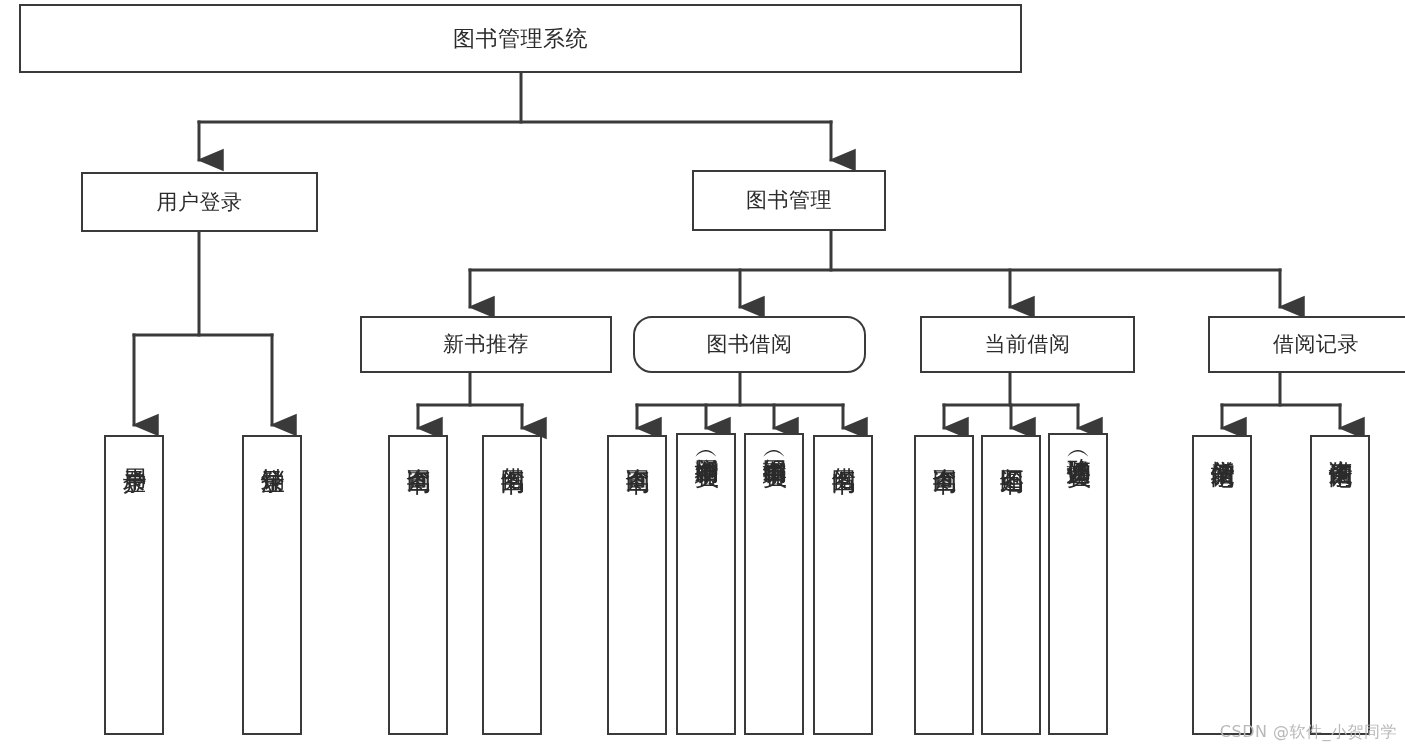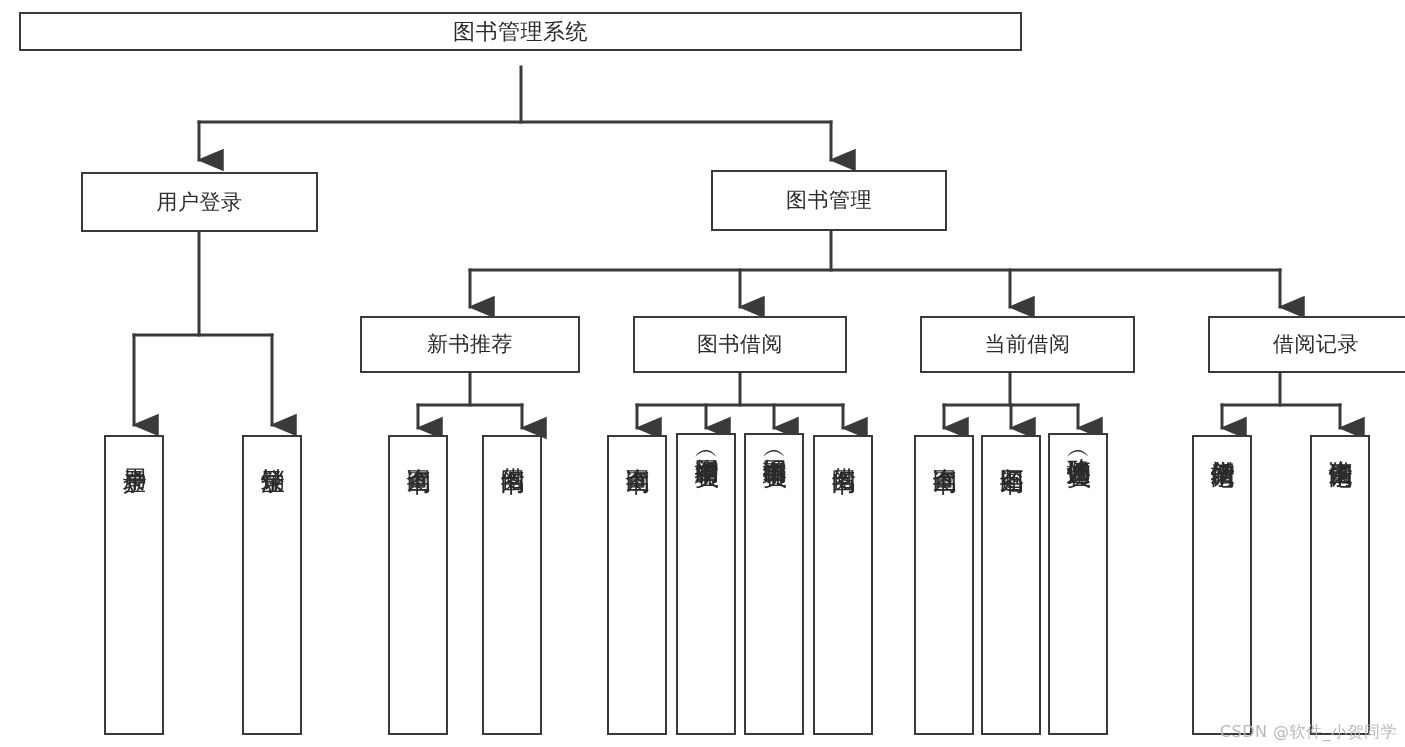"图书管理系统" div.node { height: 39px -> 69px; top: 12px -> 4px }
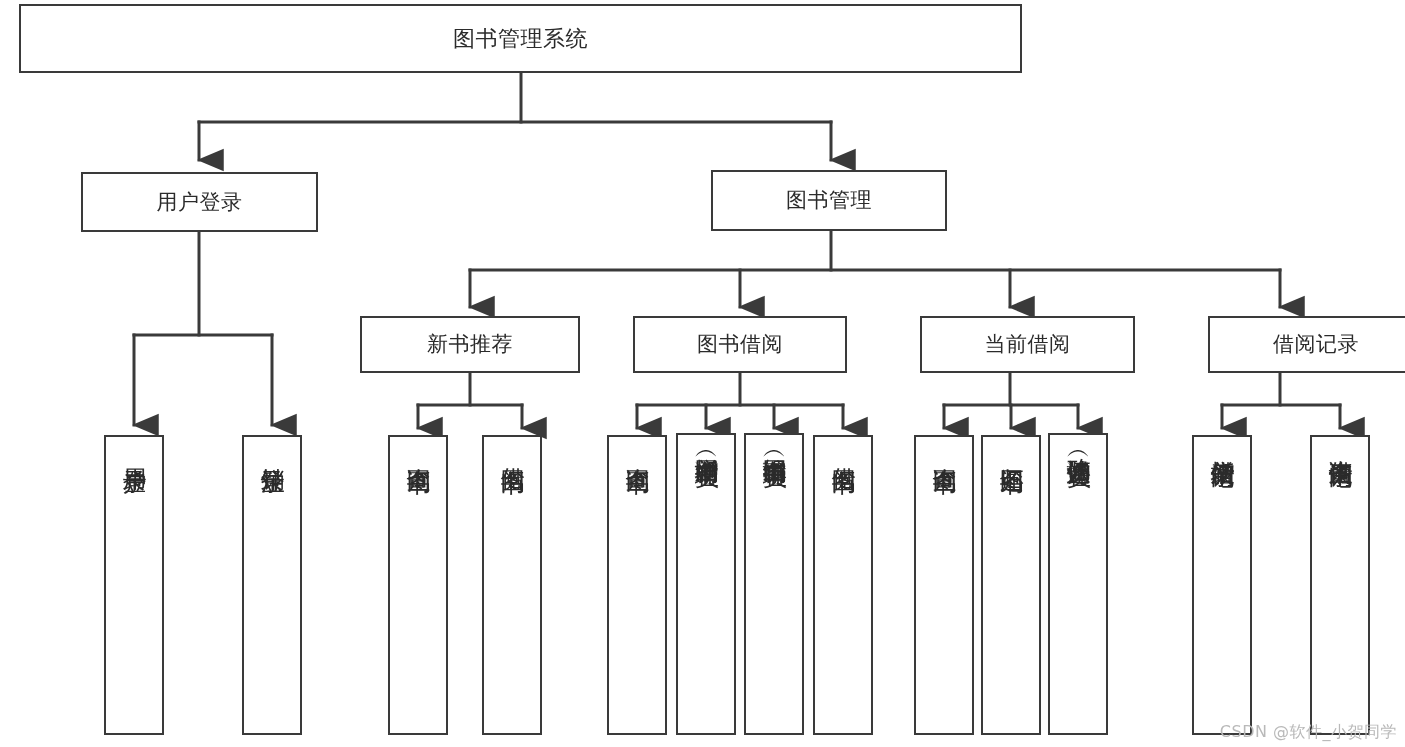"图书管理" div.node { left: 711px -> 692px; width: 236px -> 194px }
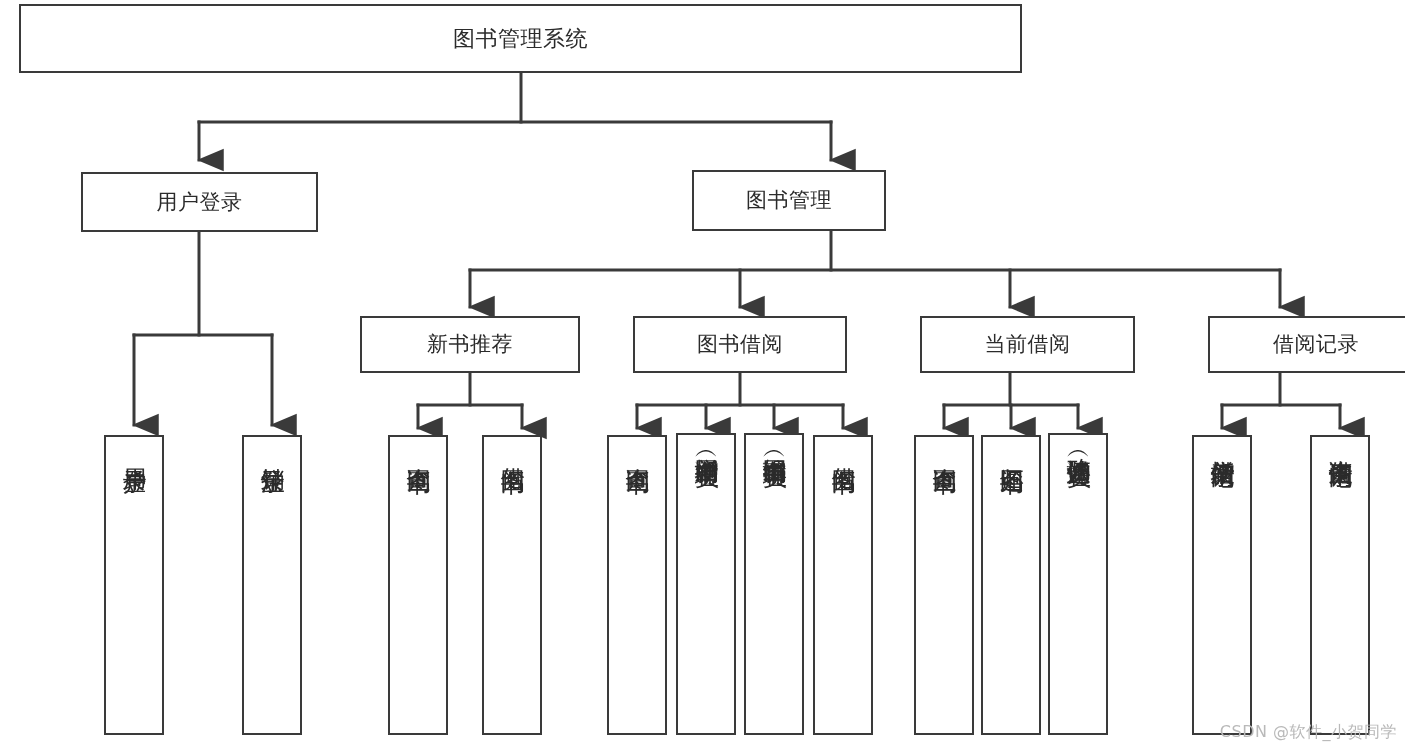"新书推荐" div.node { width: 220px -> 252px }
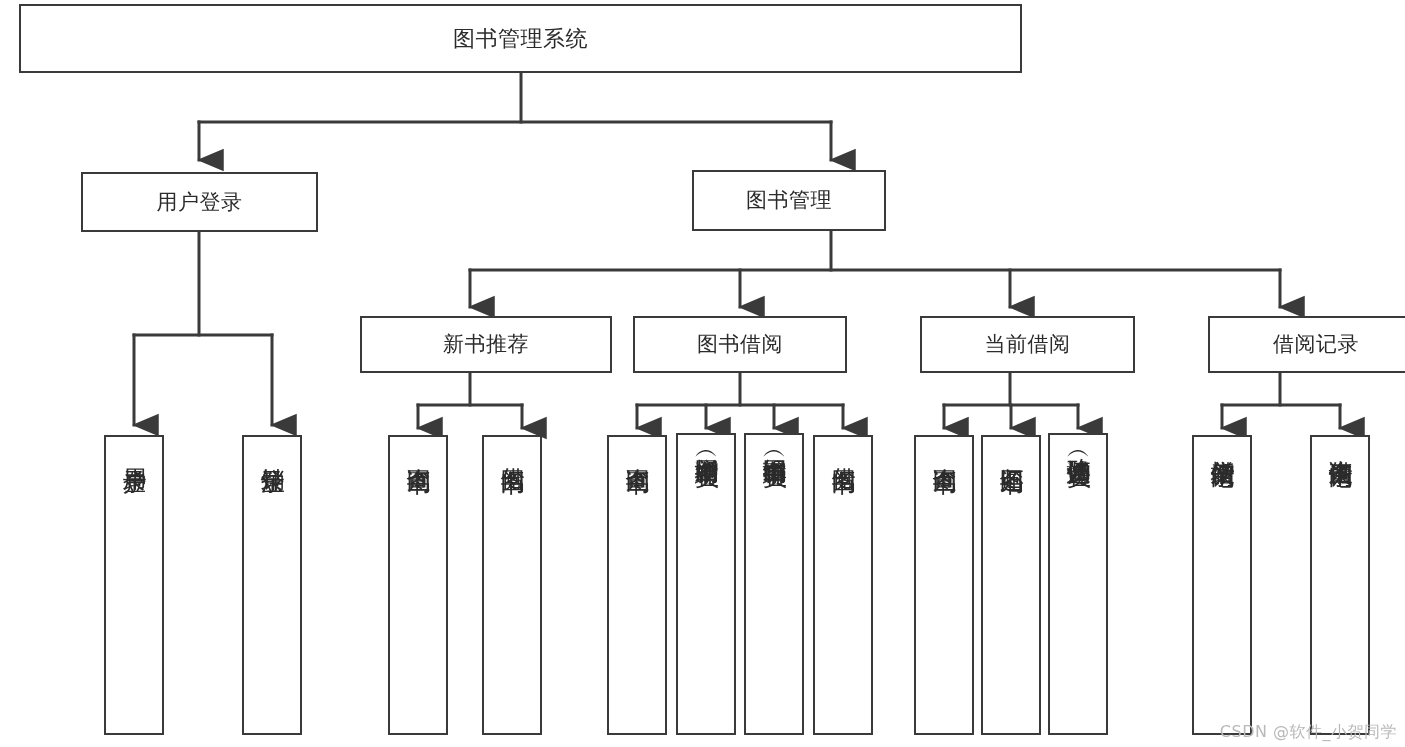"图书借阅" div.node { border-radius: none -> 19px; width: 214px -> 233px }
